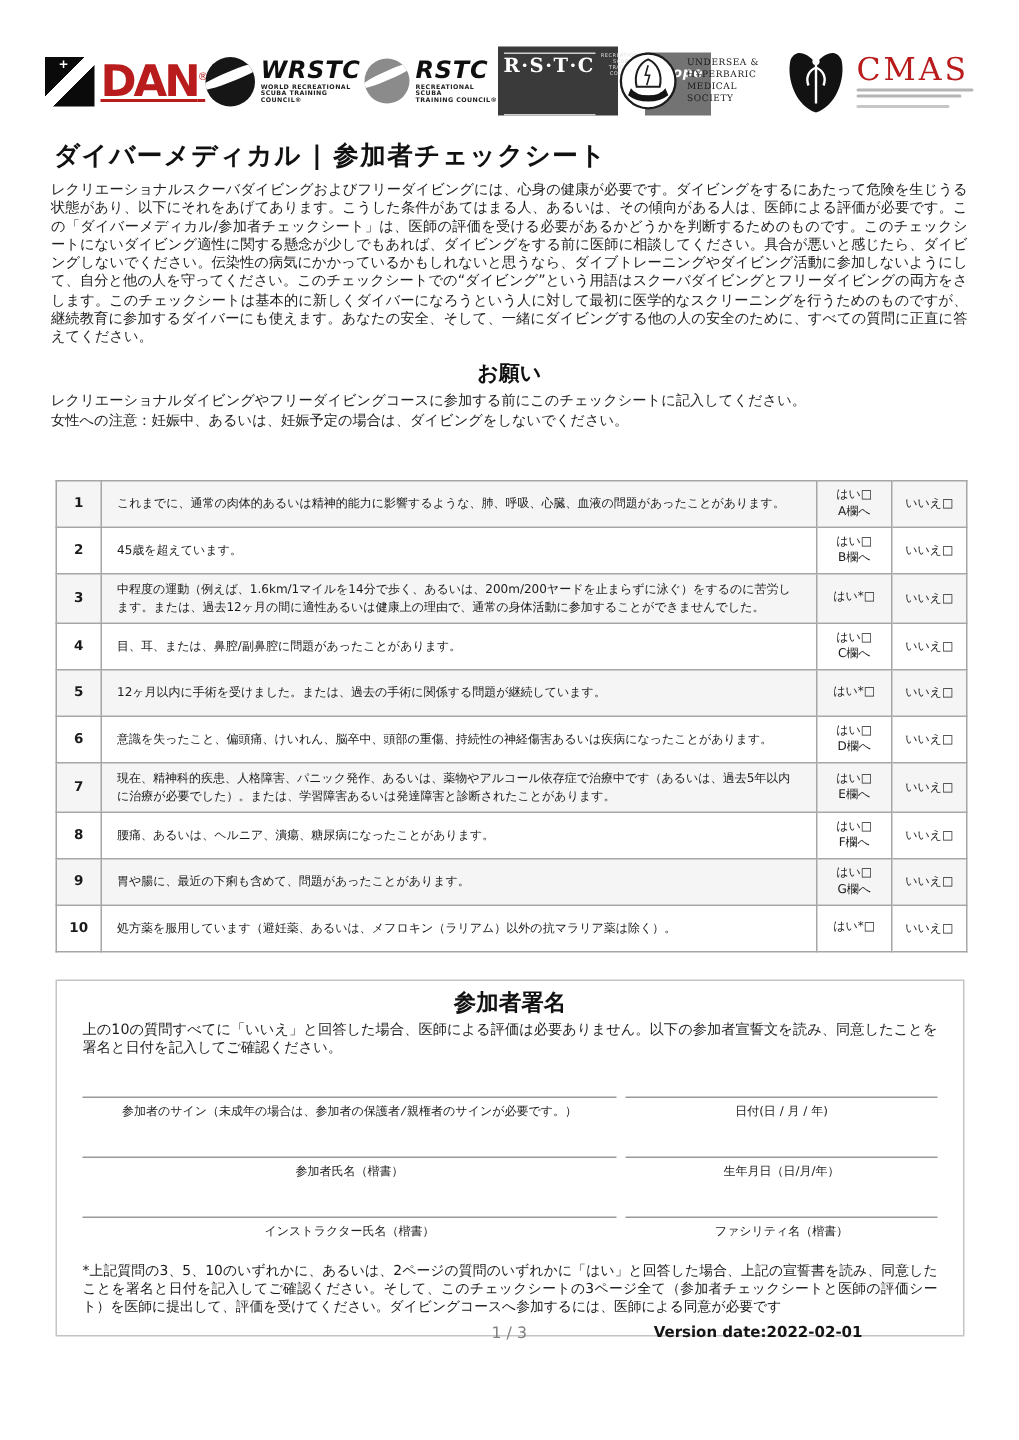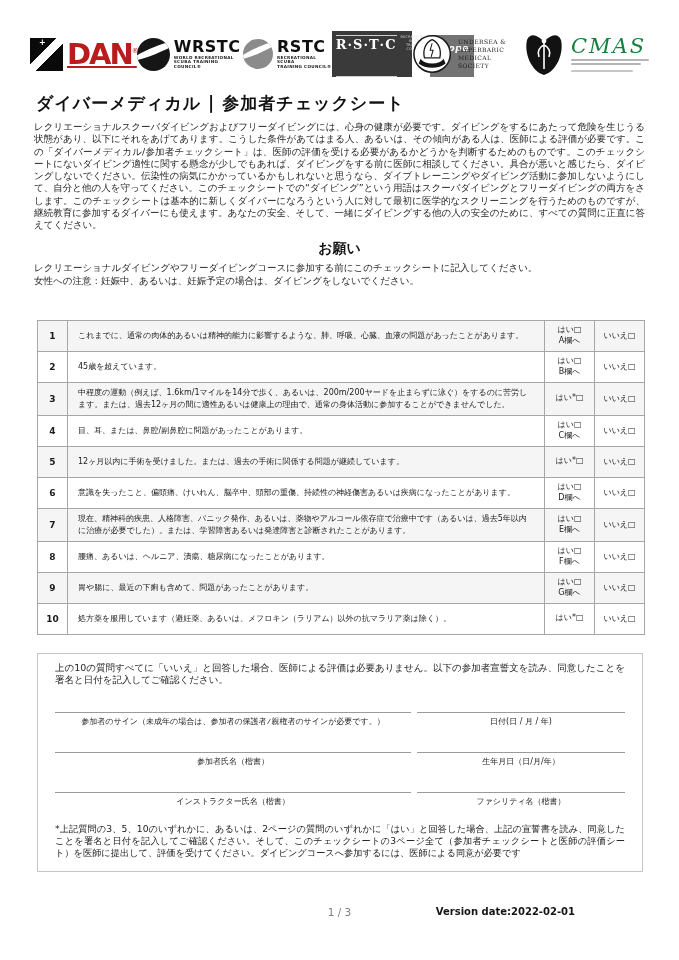"WRSTC" .logo-big { font-style: none -> italic }
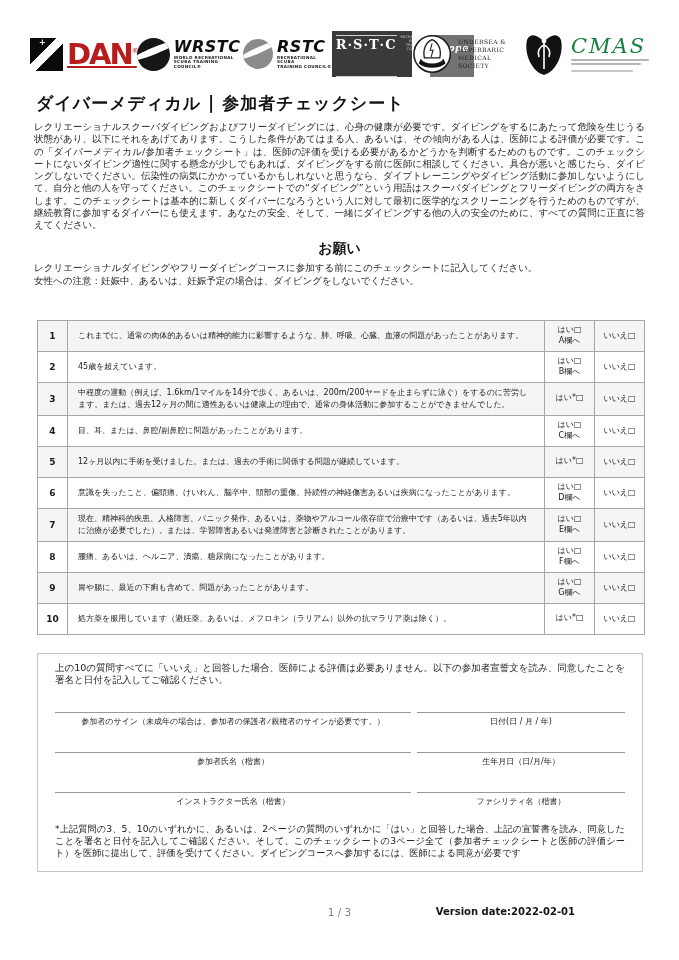"CMAS" .cmas-word { color: #15803d -> #b91c1c; font-style: italic -> none }
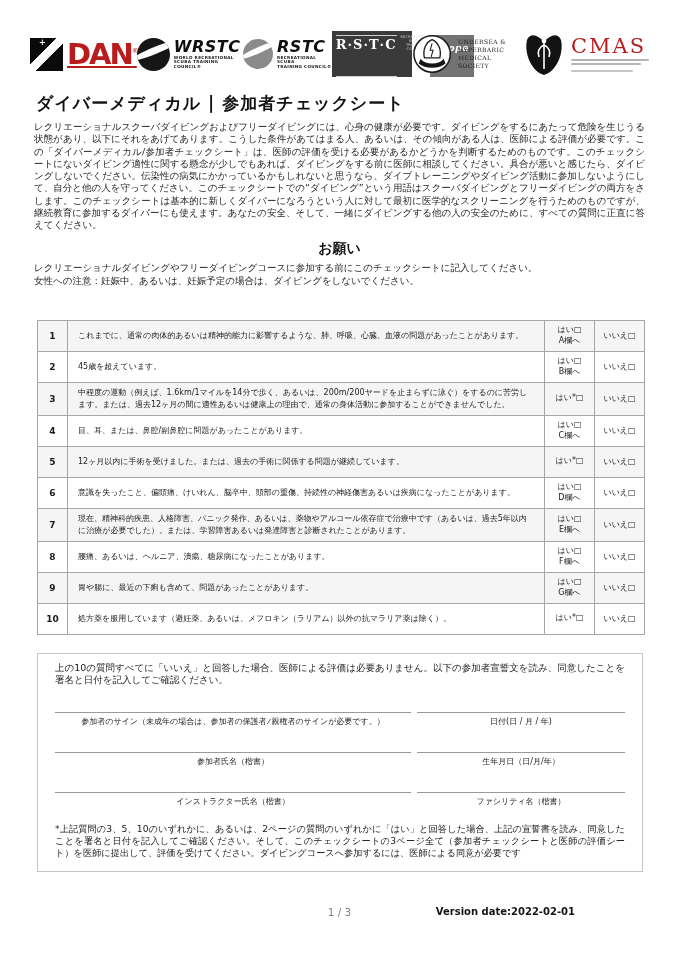"参加者署名" h2.sig-heading { html: none -> <h2>参加者署名</h2> }
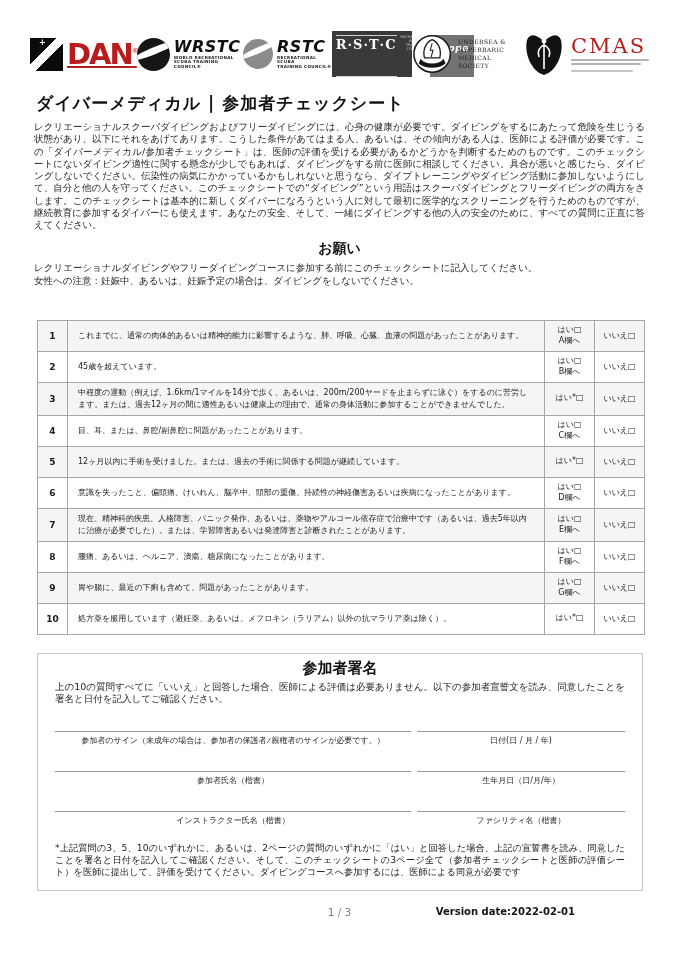"1 / 3" .footer { top: 906px -> 883px }
